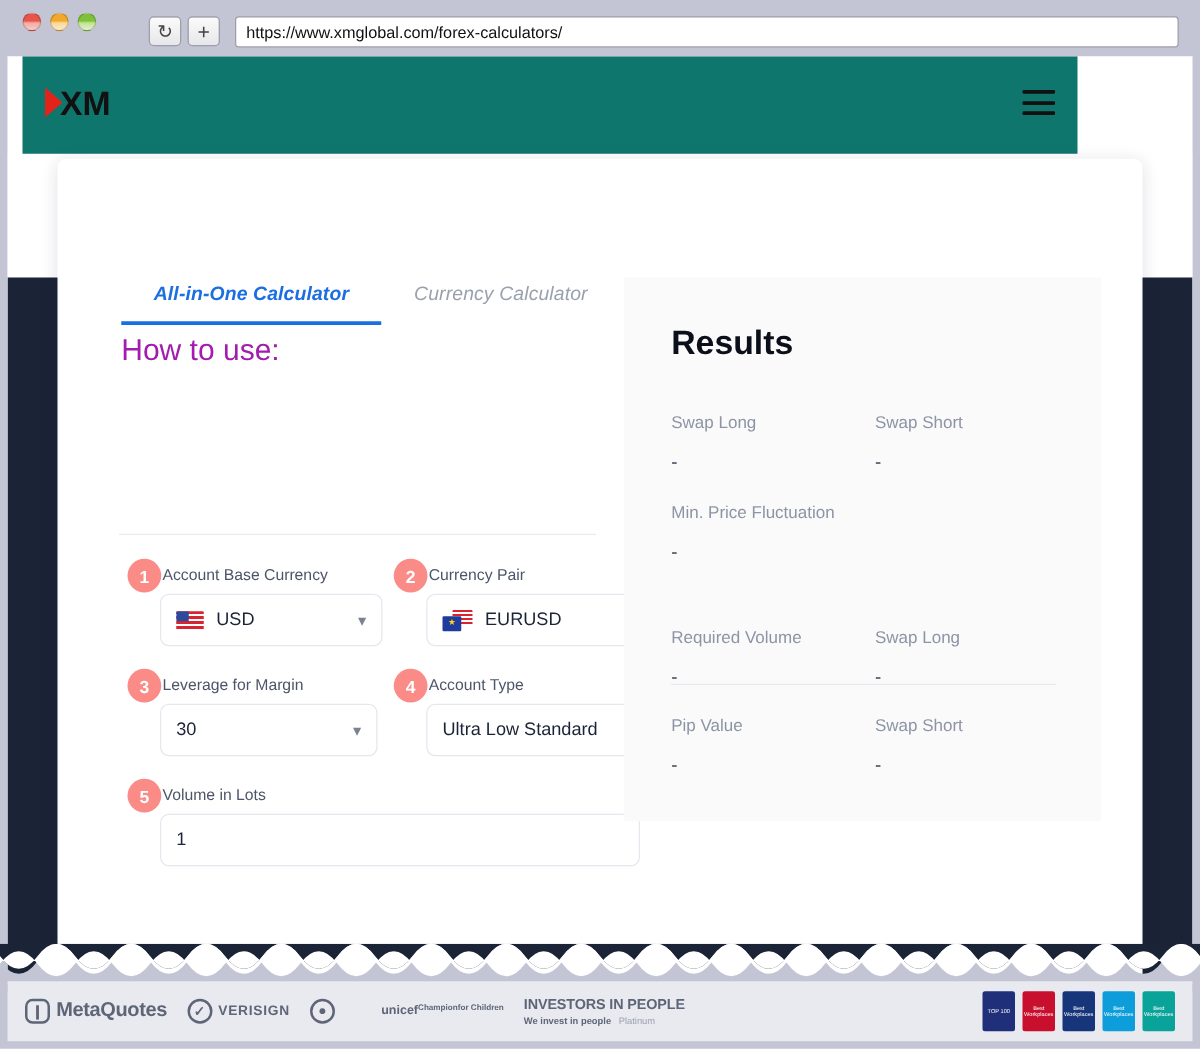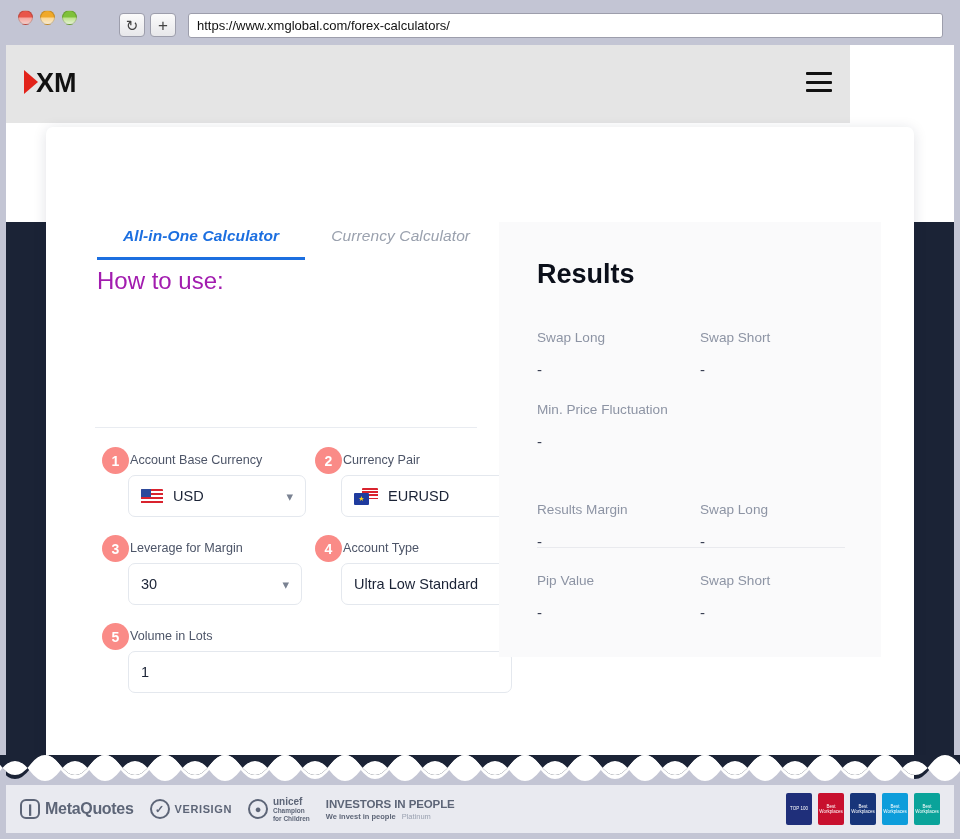"XM" #site-header { background: #e5e5e5 -> #0f766e; left: 0 -> 12px }
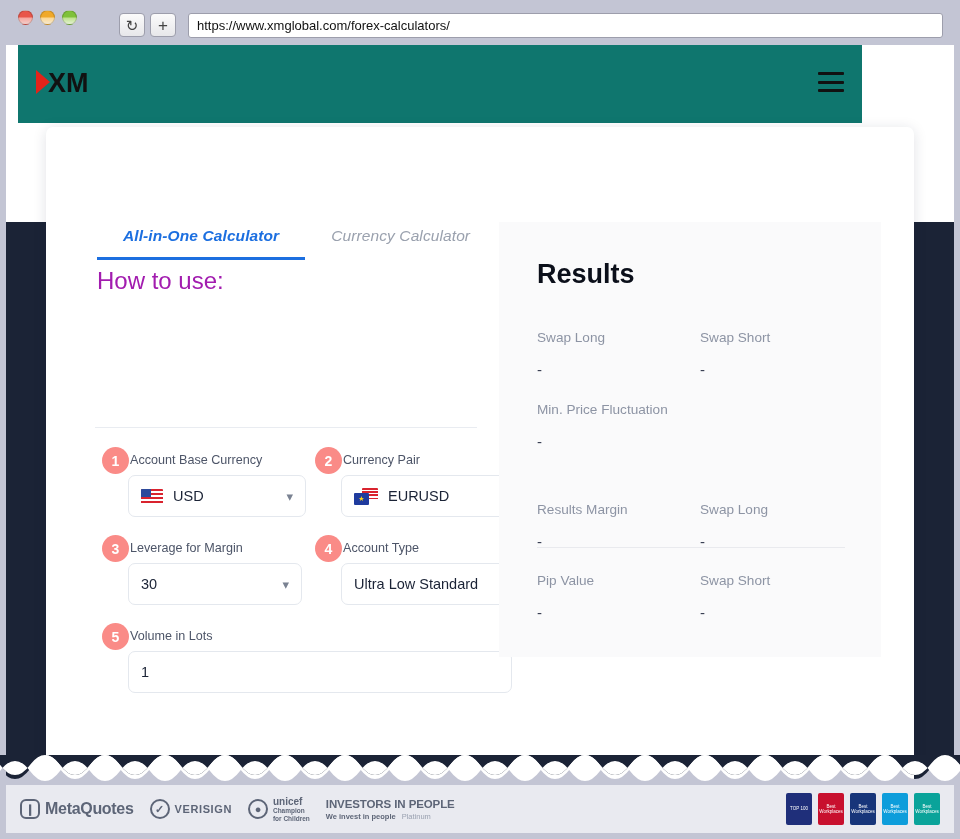"Results Margin" div.result-label { text: Results Margin -> Required Volume }
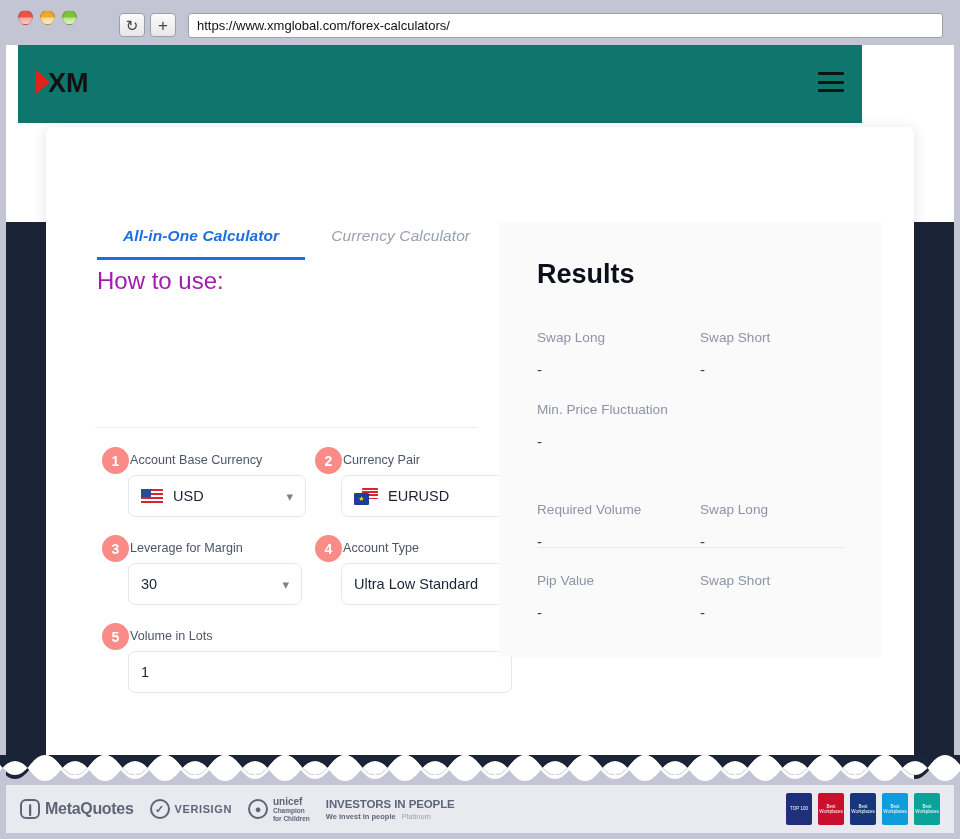"unicef" span { flex-direction: column -> row; margin-left: none -> 32px }
